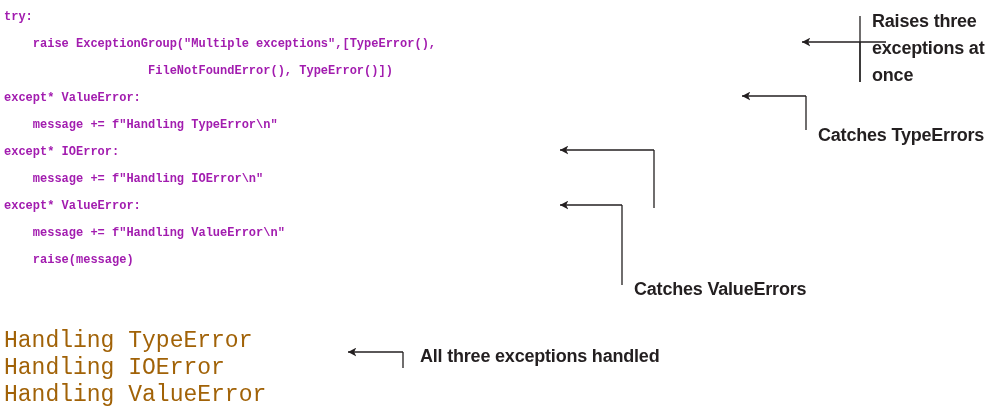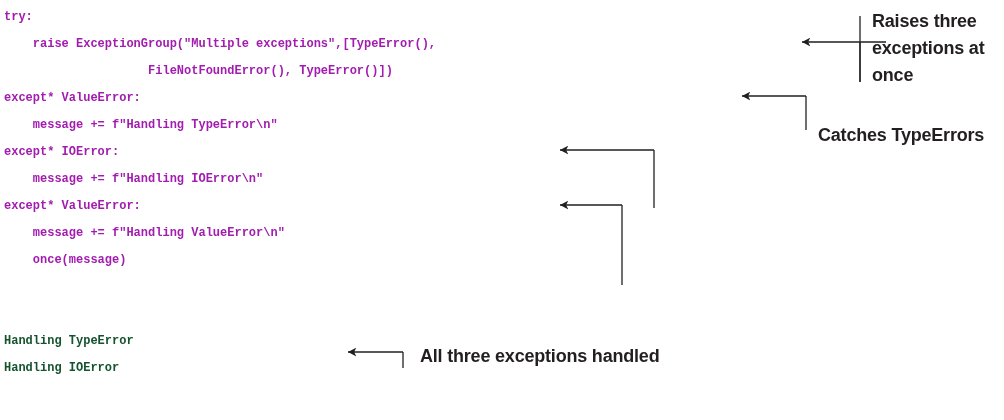"once(message)" div.code-line { text: once -> raise }
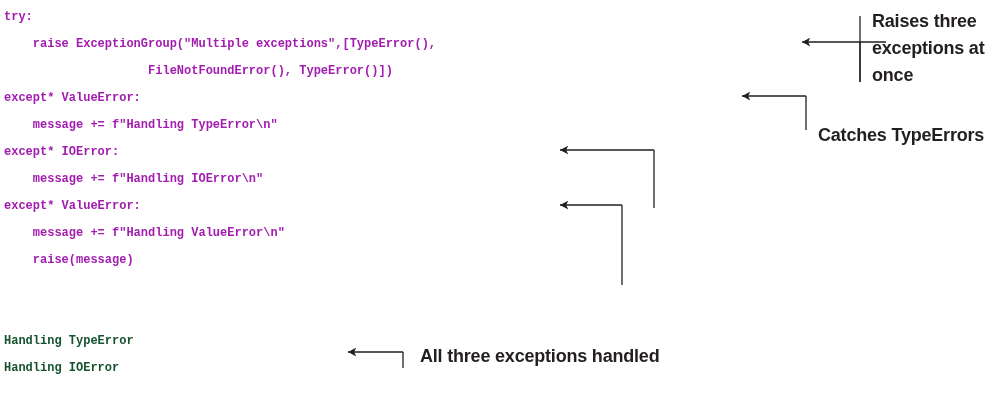"Catches ValueErrors" div.callout { html: none -> <div>Catches ValueErrors</div> }
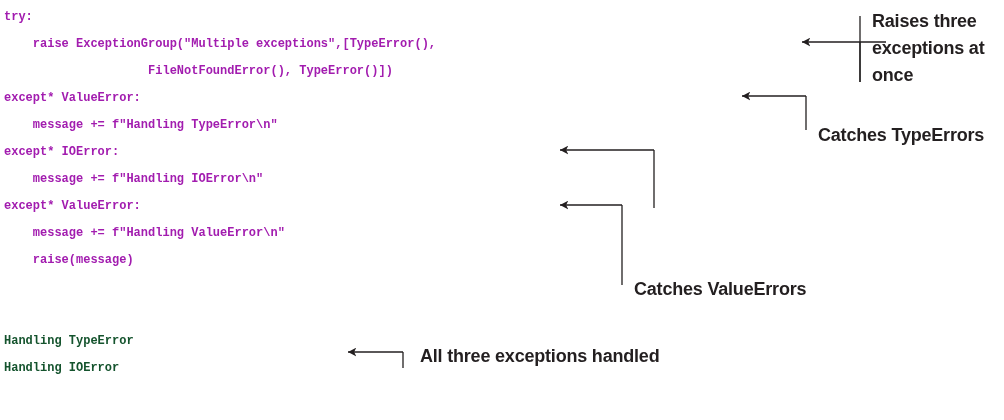"Handling TypeError" .output-line { color: #14532d -> #a16207; font-size: 12px -> 23px; font-weight: bold -> normal }
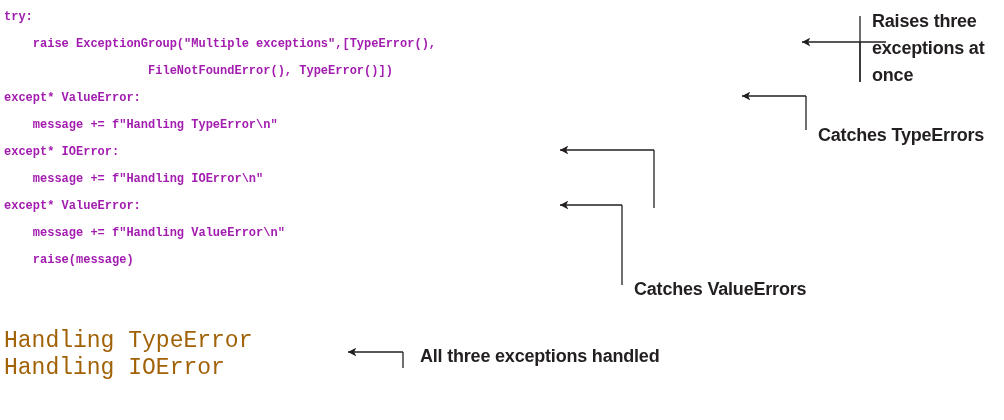"Handling ValueError" div.output-line { html: none -> <div>Handling ValueError</div> }
